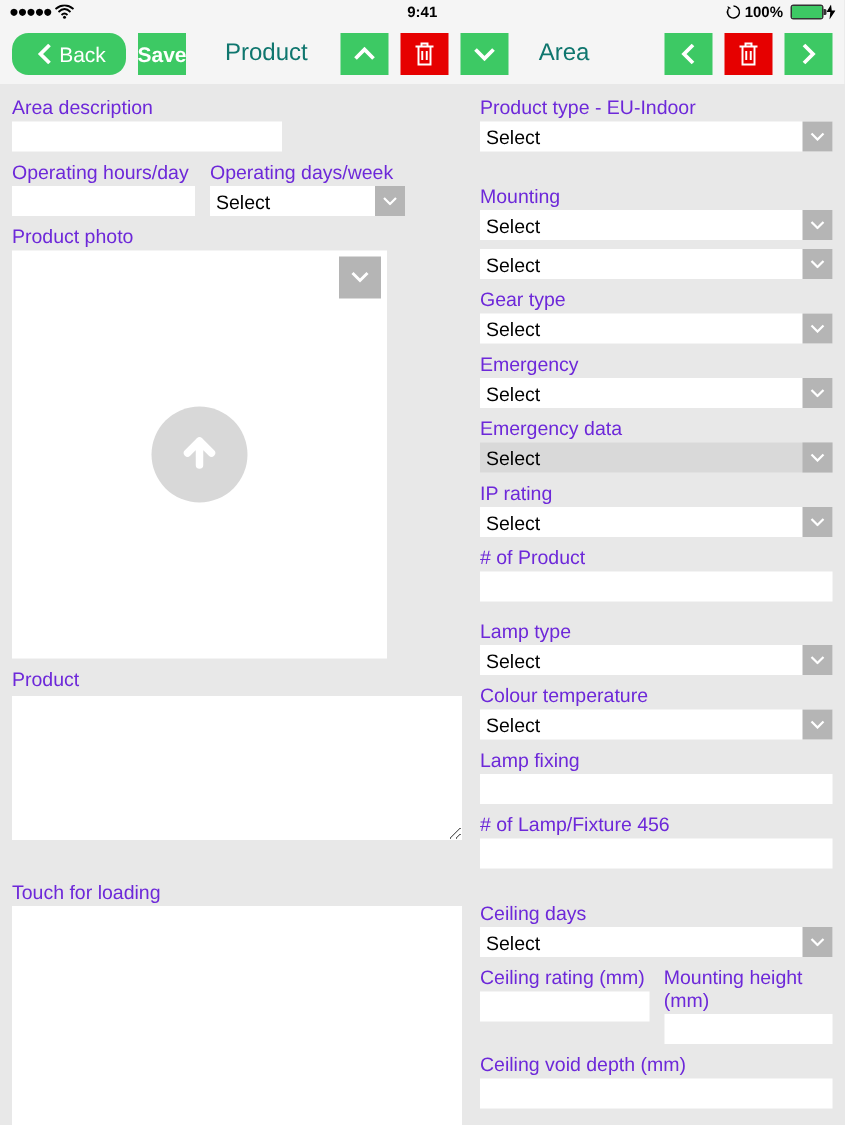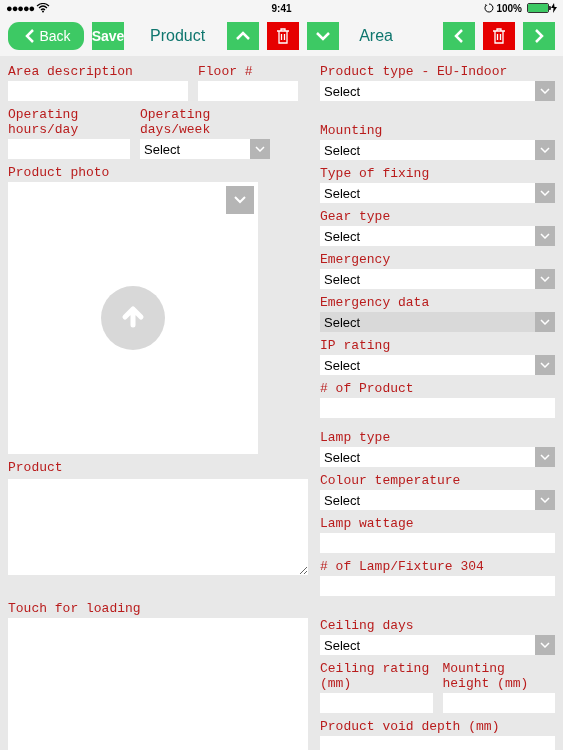"Area description" .field-label { color: #b91c1c -> #6d28d9; font-family: Liberation Mono, monospace -> none }
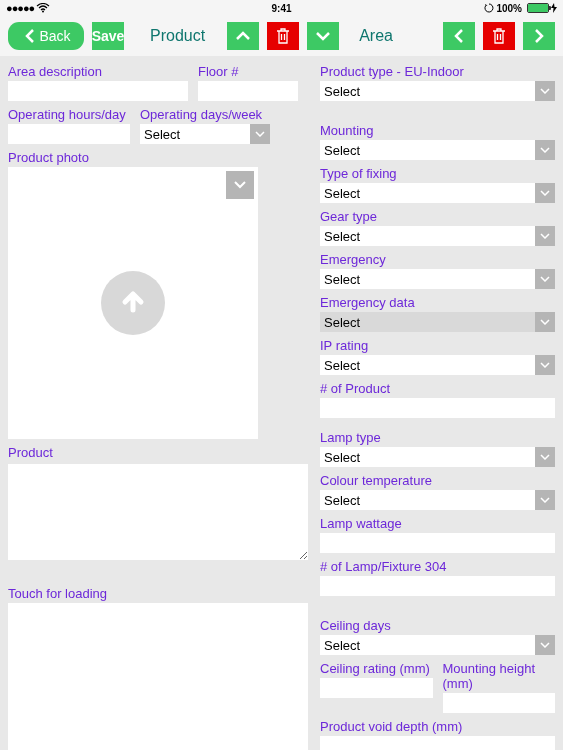"Floor #" div.field-block { html: <div> <label>Floor #</label> <input> </div> -> none }
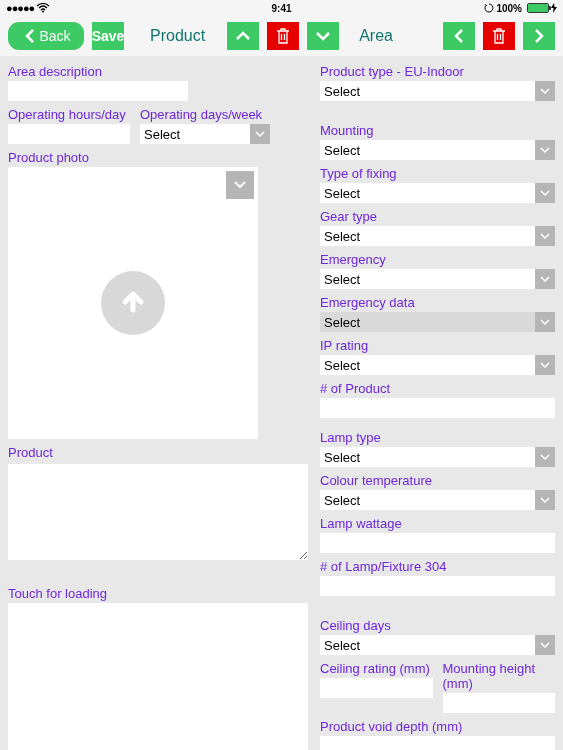"Type of fixing" label.field-label { html: <label>Type of fixing</label> -> none }
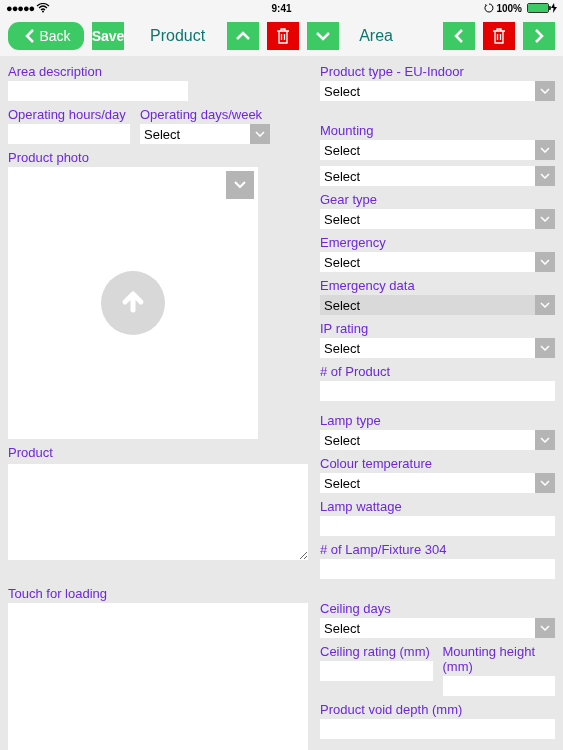"Lamp wattage" label.field-label { text: wattage -> fixing }
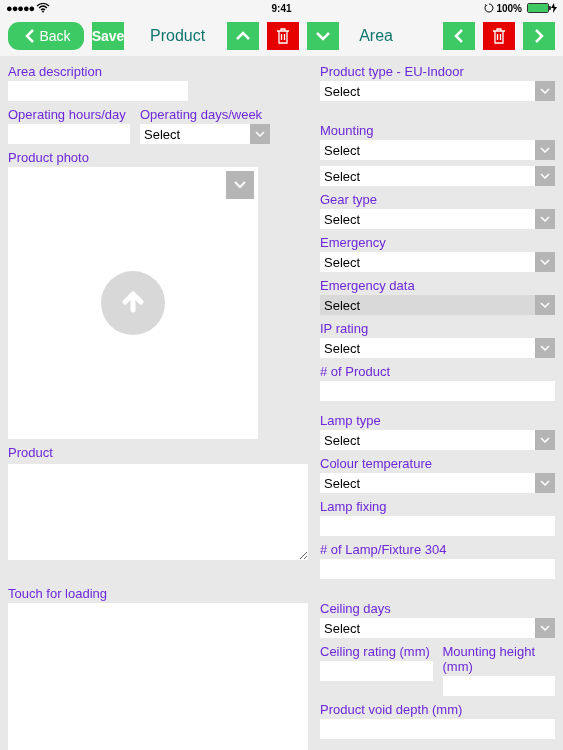"# of Lamp/Fixture 304" label.field-label { text: 304 -> 456 }
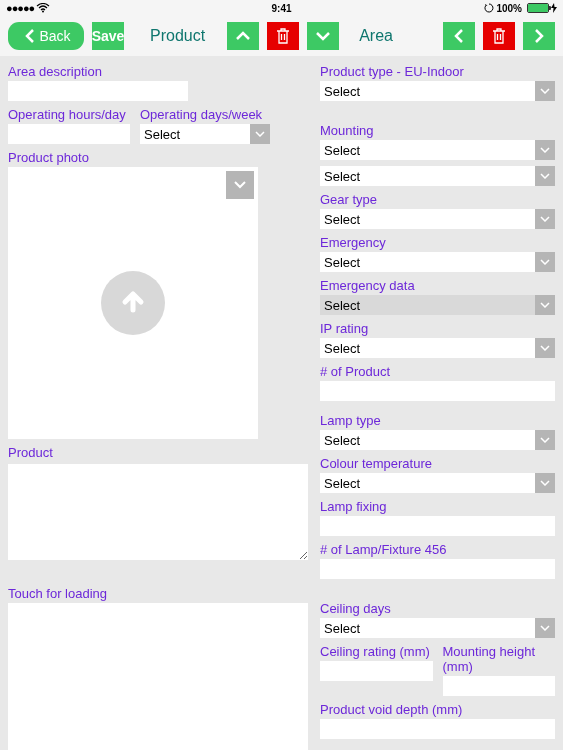"Product void depth (mm)" label.field-label { text: Product -> Ceiling }
